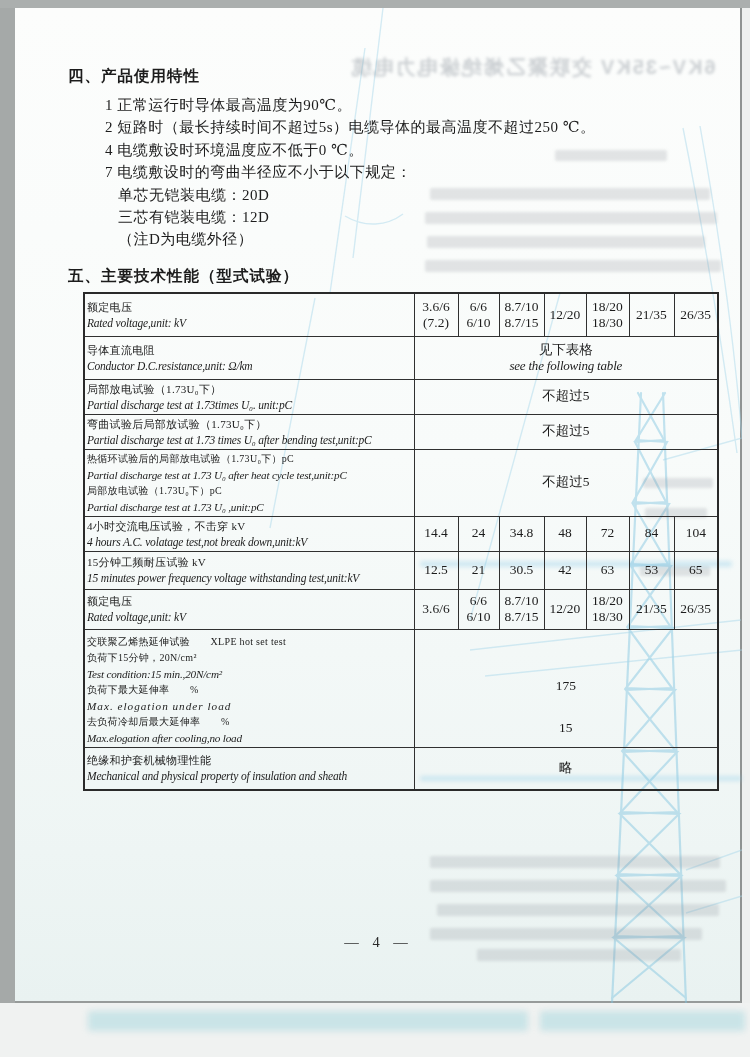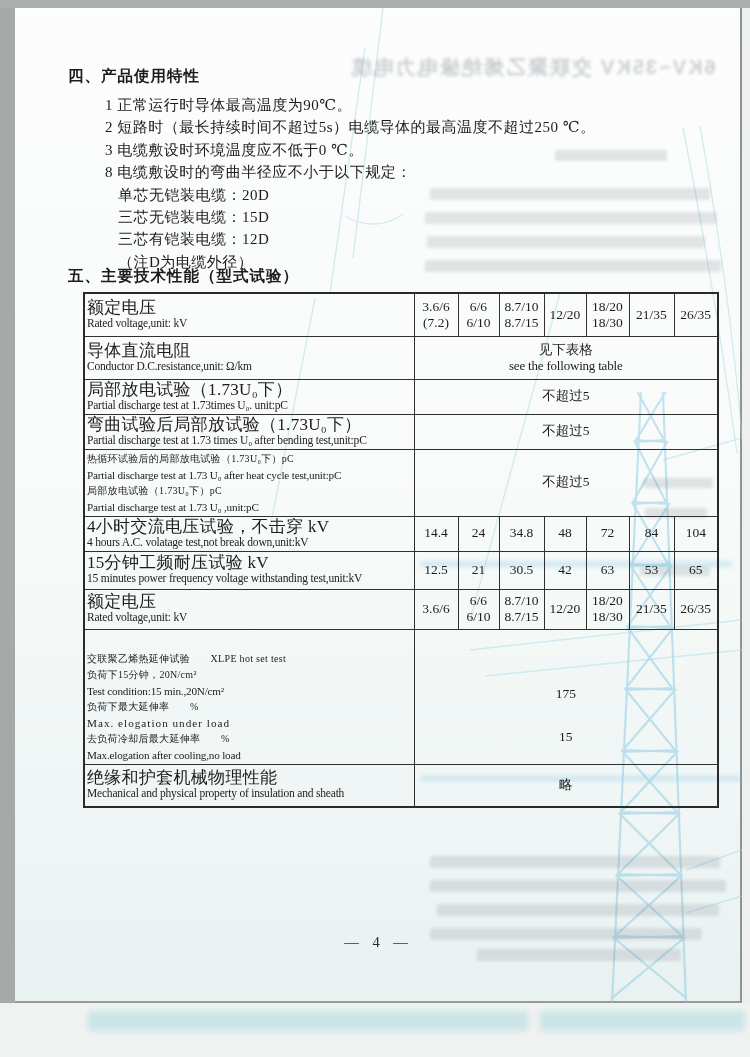"3 电缆敷设时环境温度应不低于0 ℃。" div.li { text: 3 -> 4 }
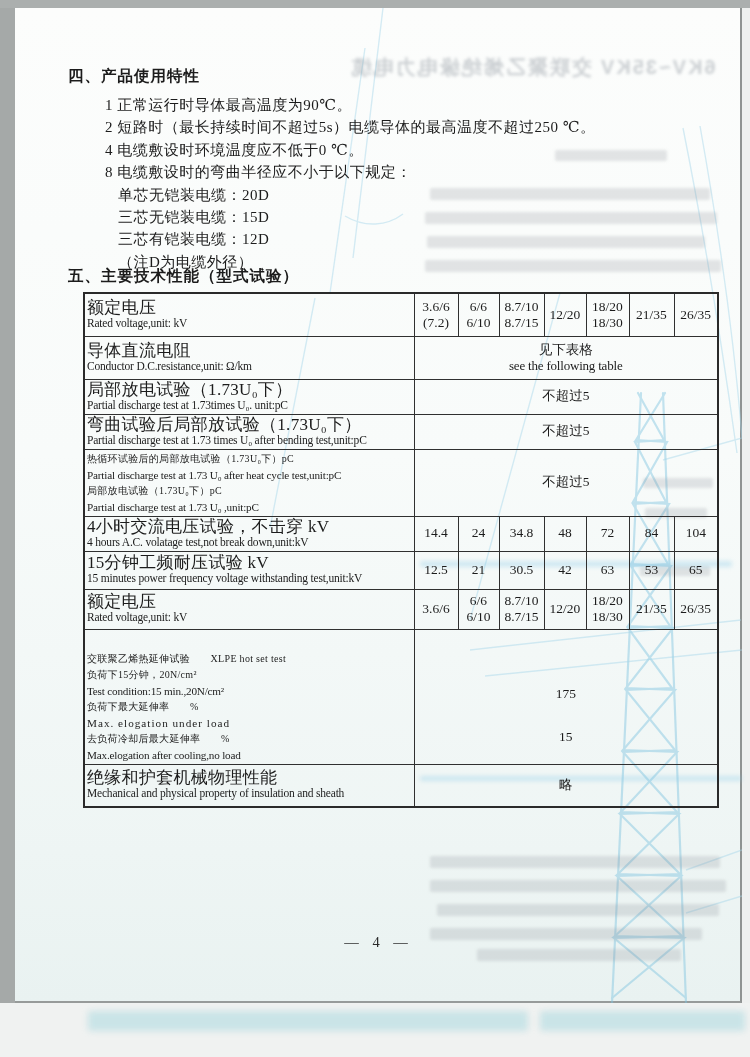"8 电缆敷设时的弯曲半径应不小于以下规定：" div.li { text: 8 -> 7 }
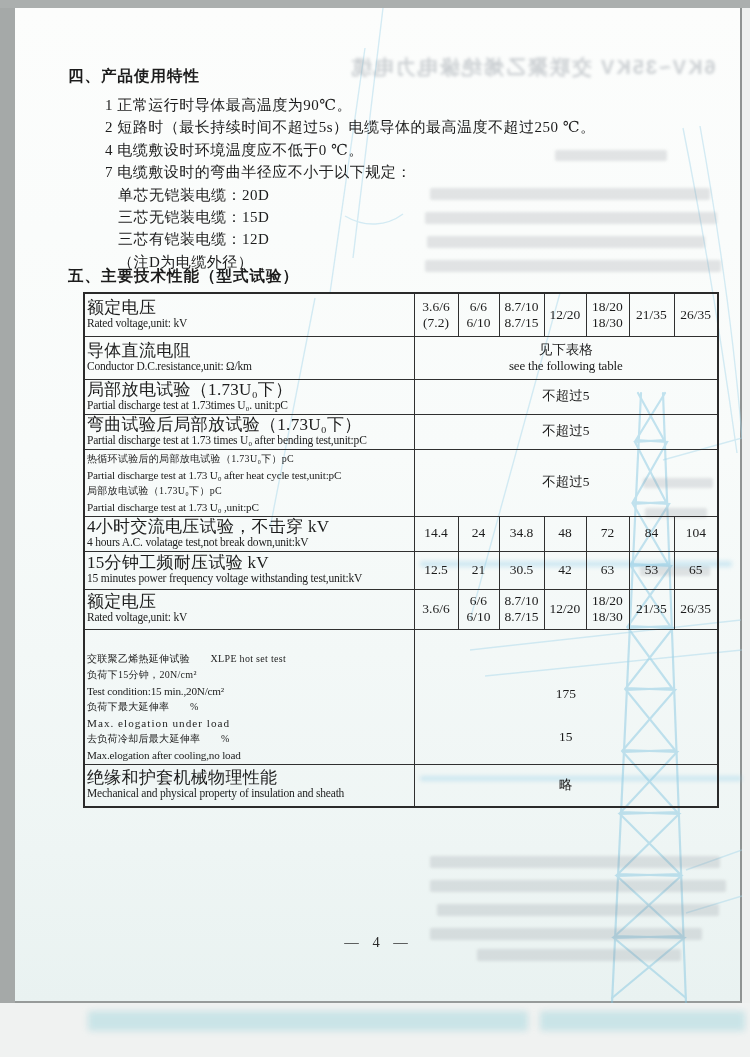"三芯无铠装电缆：15D" div.li { html: <div>三芯无铠装电缆：15D</div> -> none }
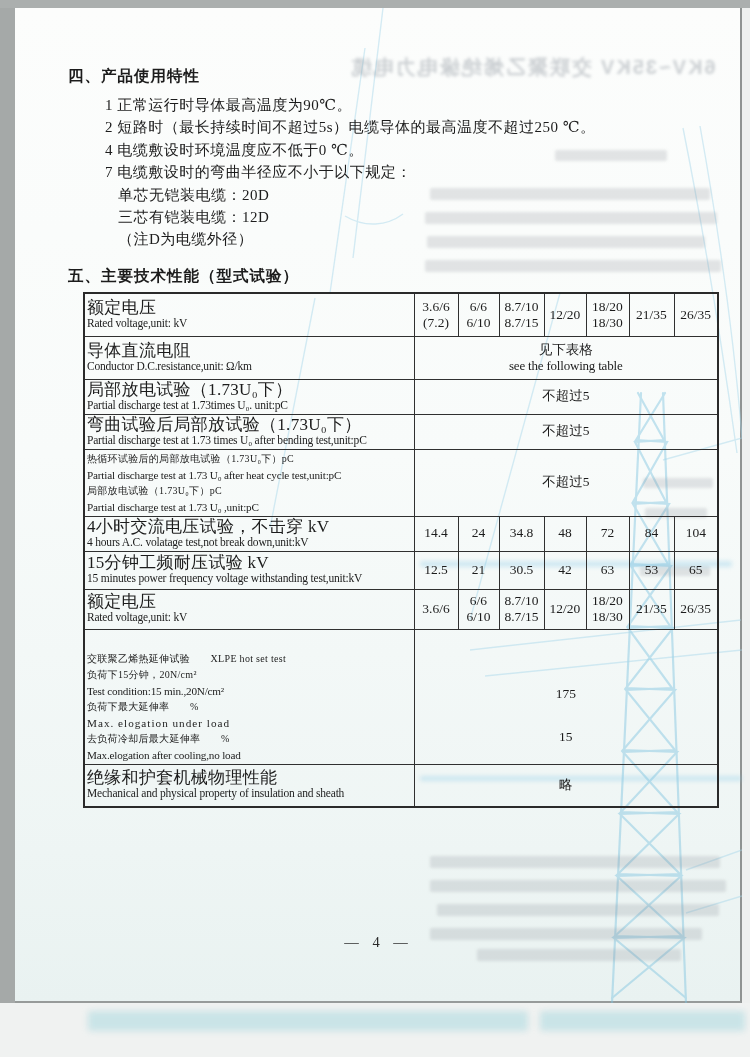"额定电压" .zh { font-size: 17px -> 11px }
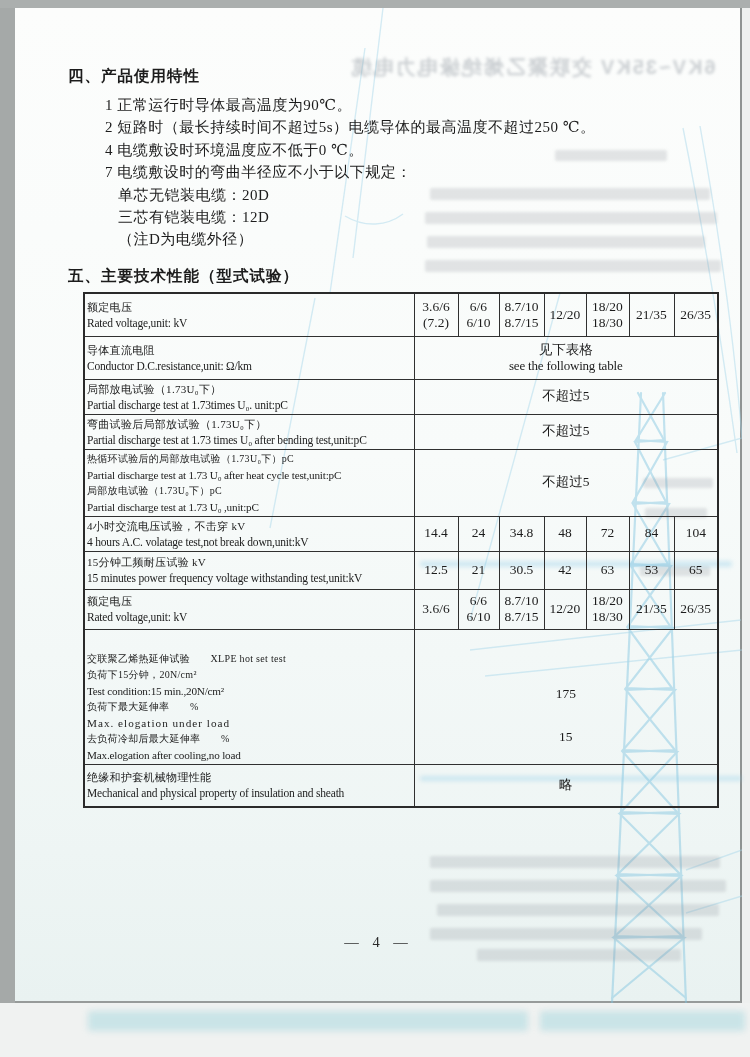"Rated voltage,unit: kV" .en { font-style: none -> italic }
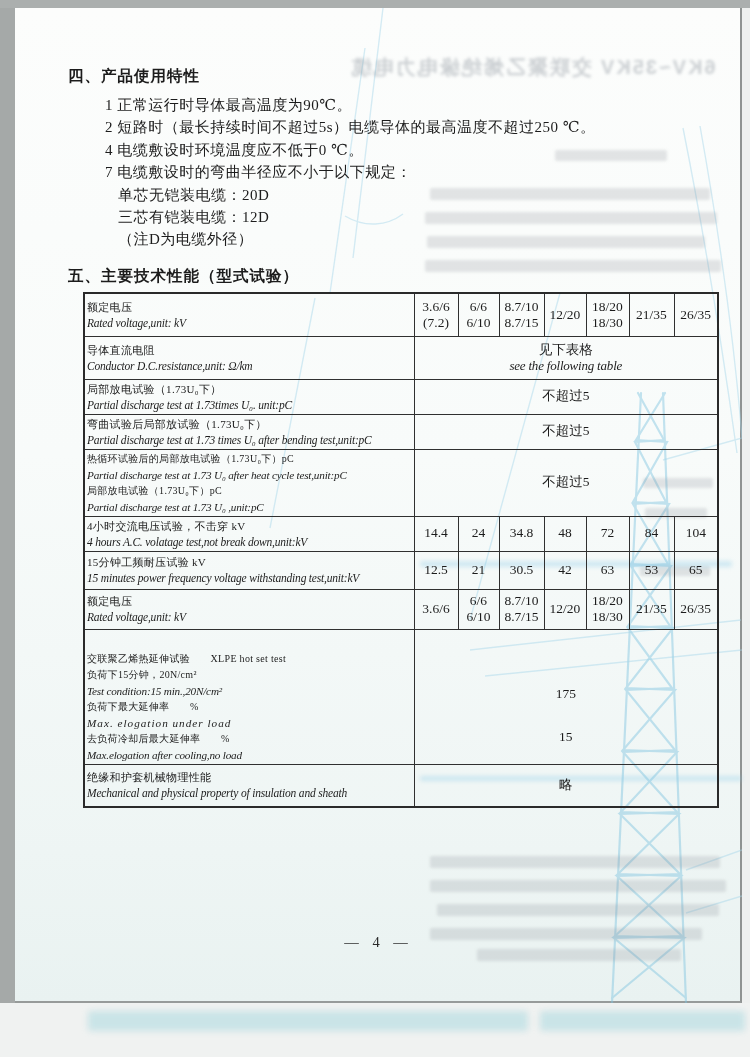"交联聚乙烯热延伸试验 XLPE hot set test" td.lbl { padding-top: 21px -> 4px }
